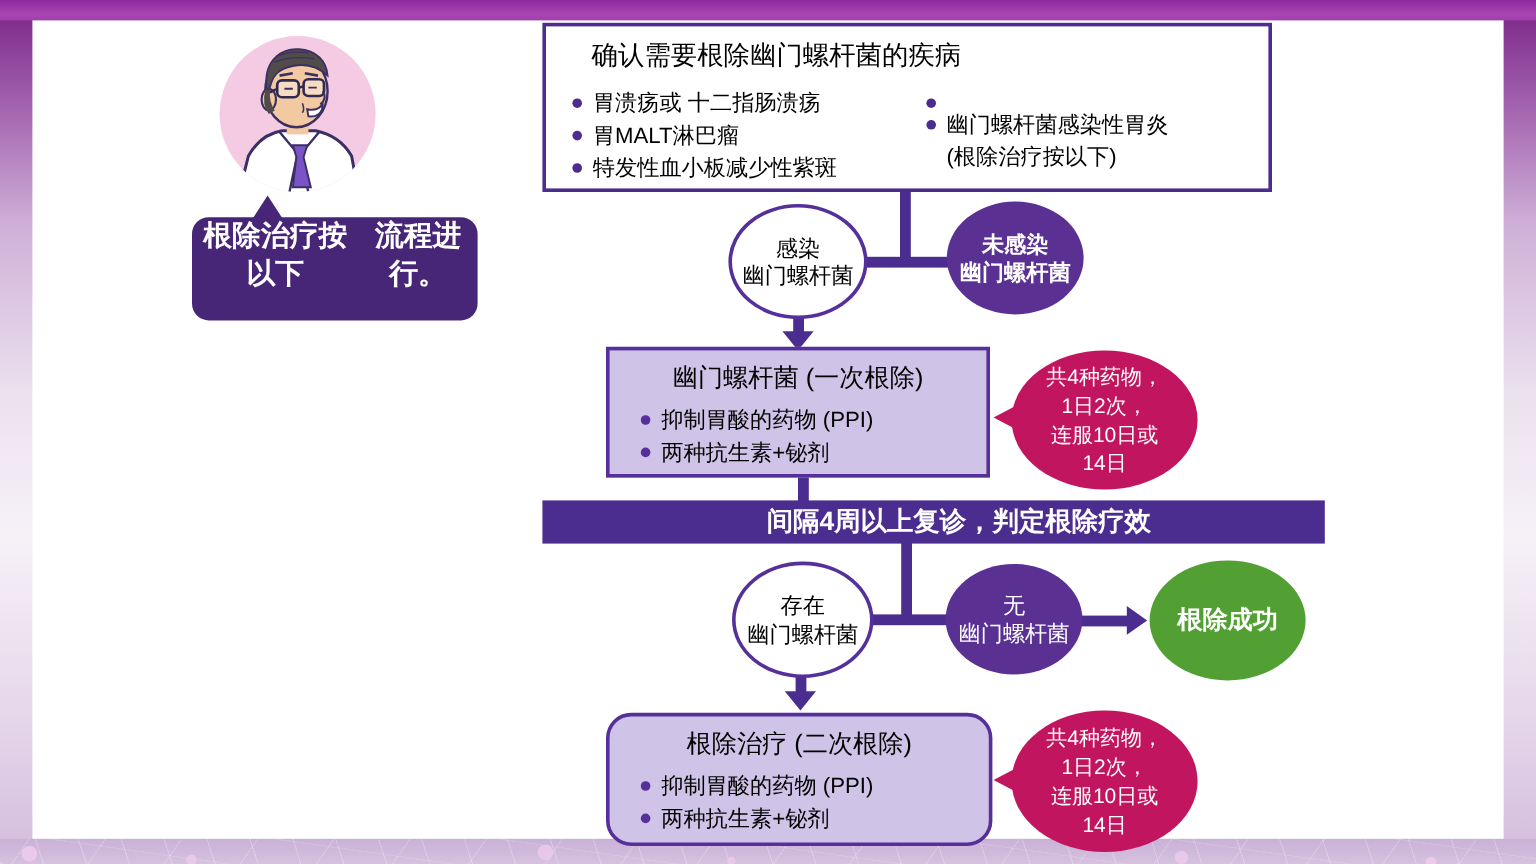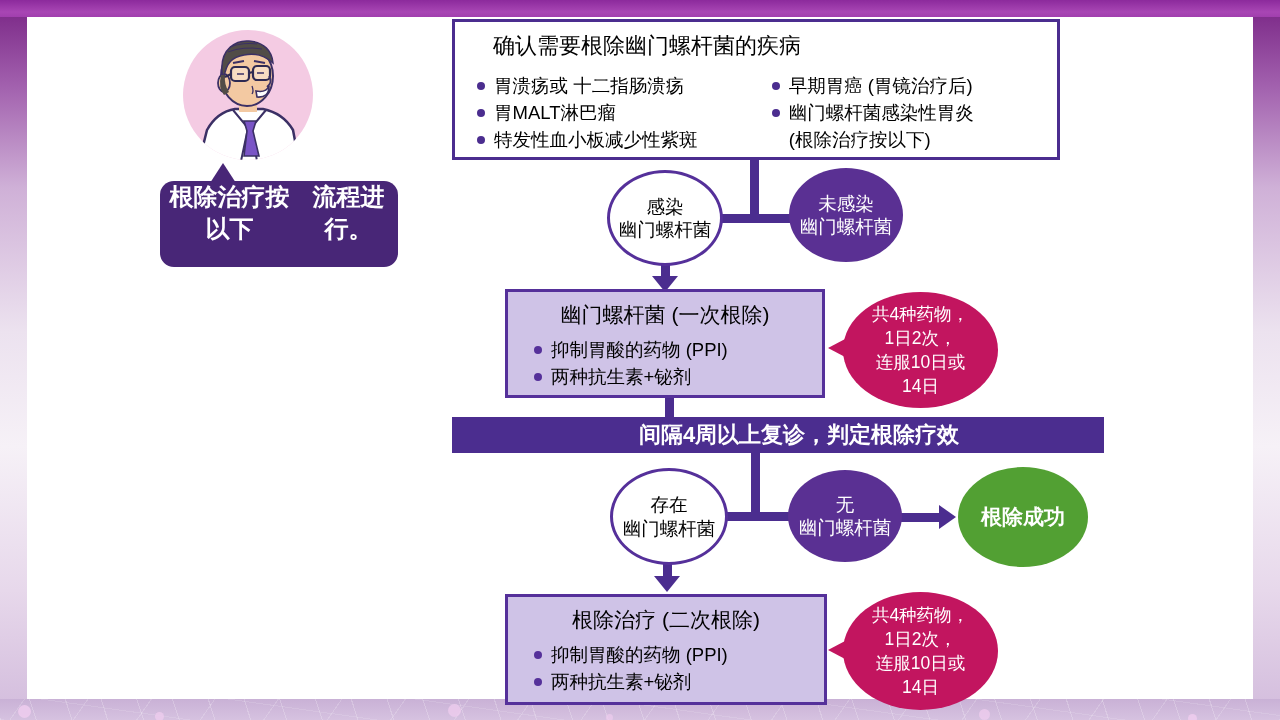"早期胃癌 (胃镜治疗后)" span { html: <span>早期胃癌 (胃镜治疗后)</span> -> none }
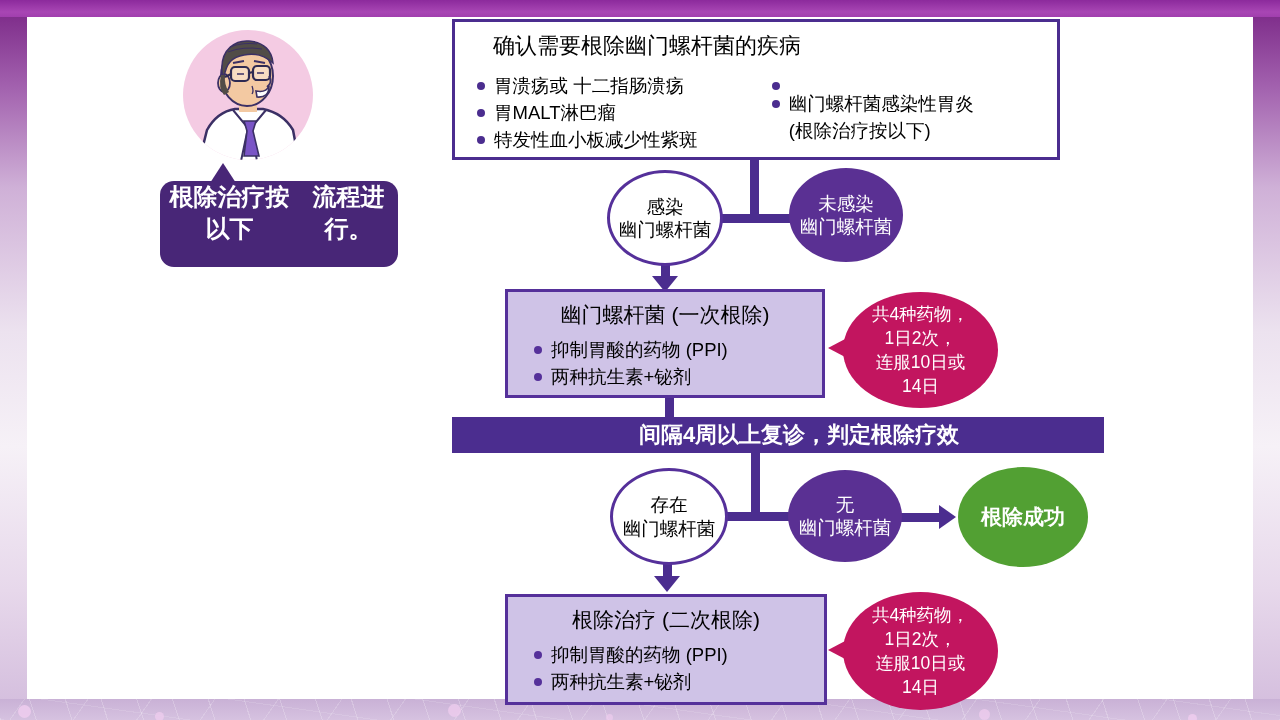"未感染" .n-notinf { font-weight: none -> bold }
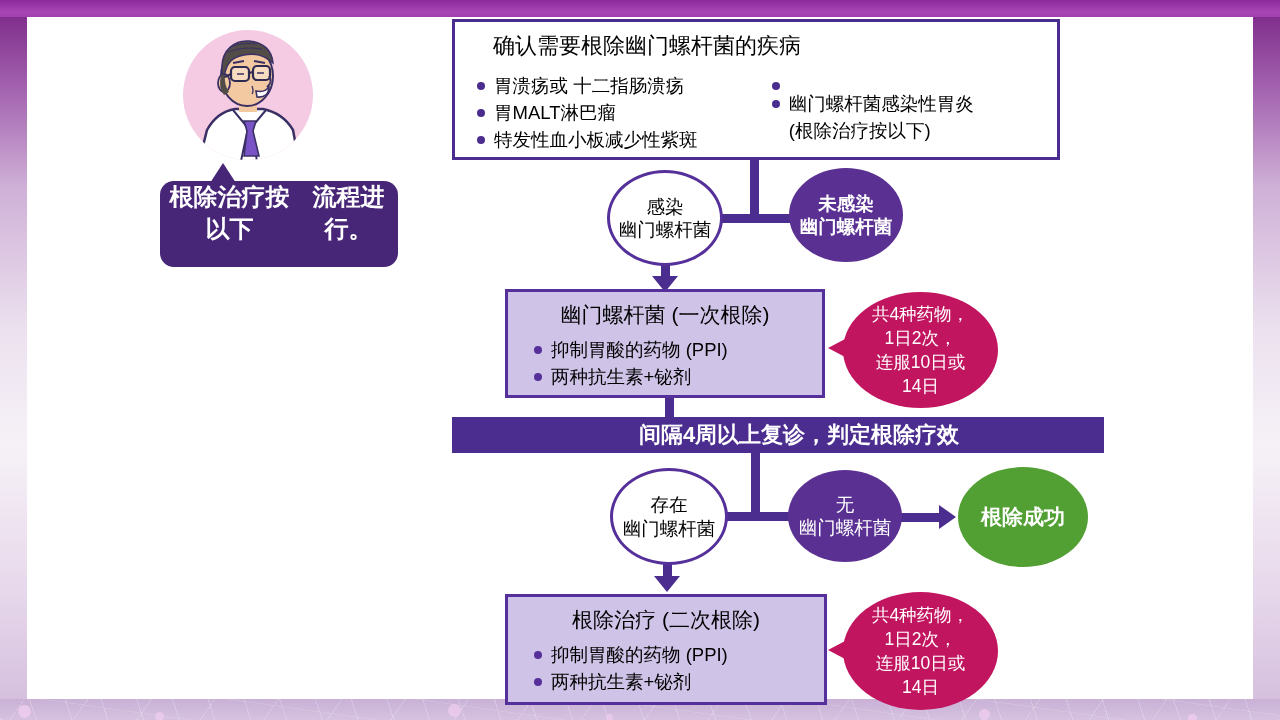"根除治疗 (二次根除)" .treat.t2 { border-radius: none -> 21px }
